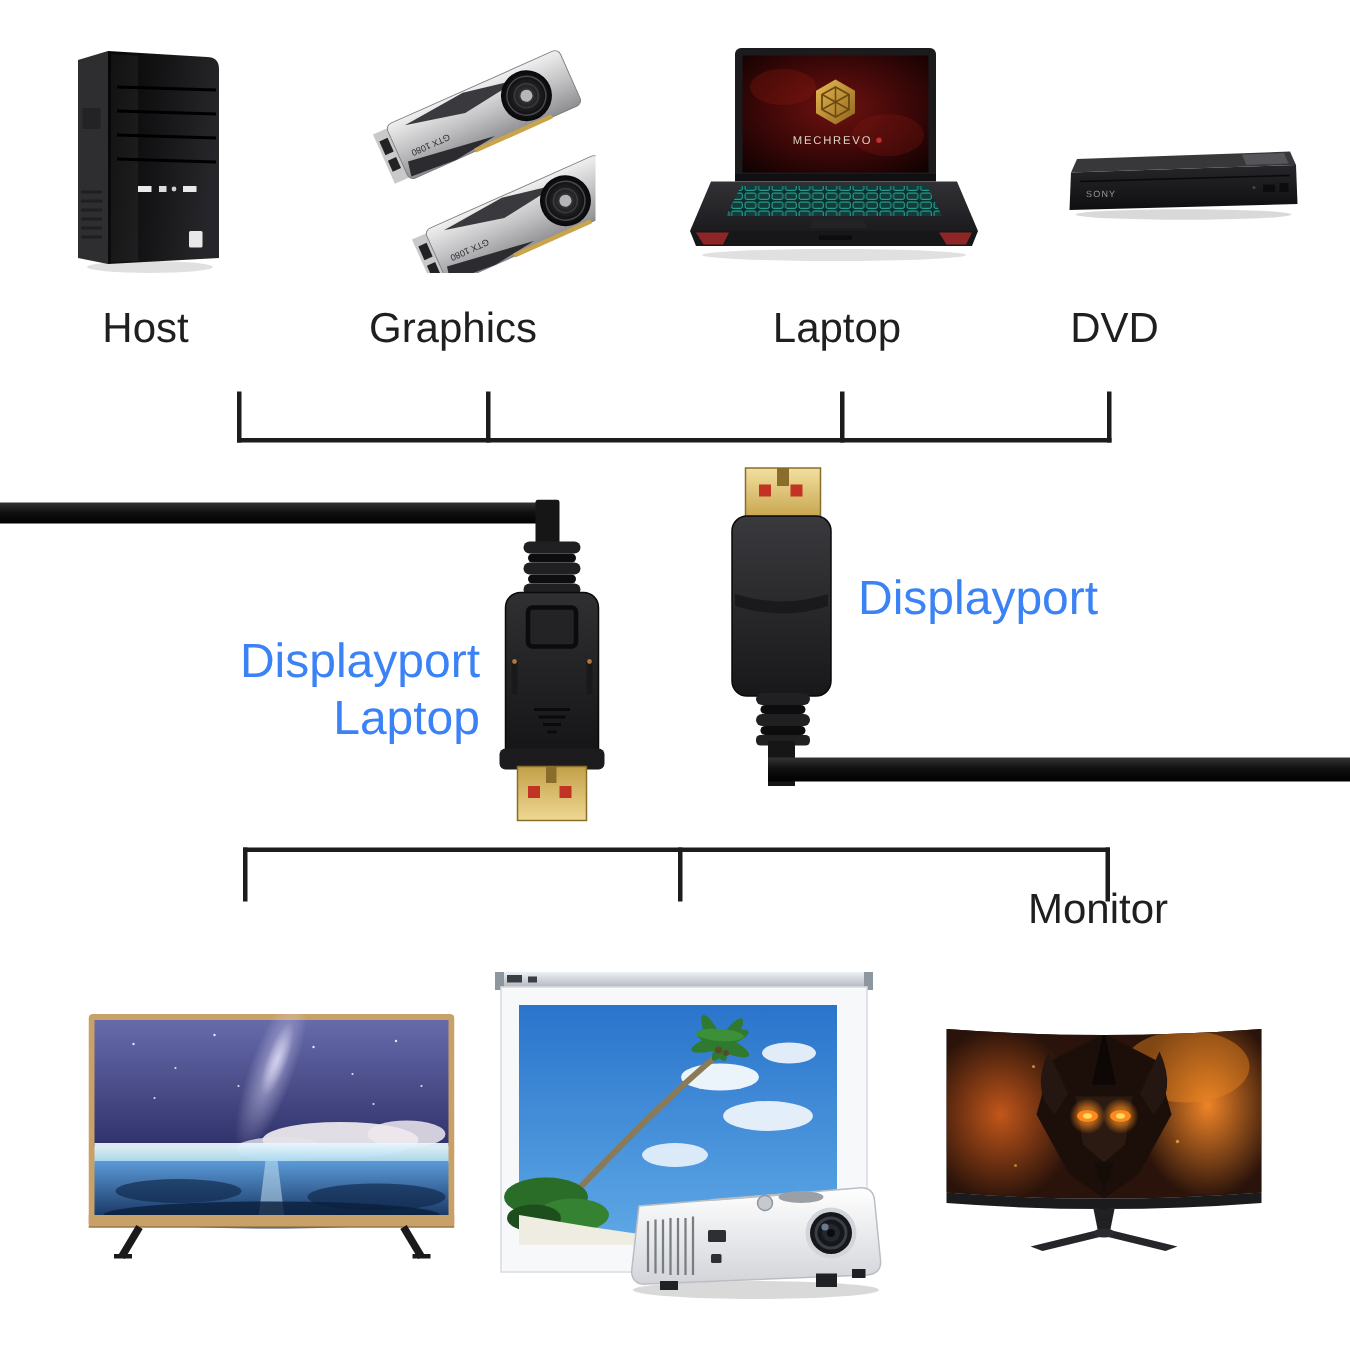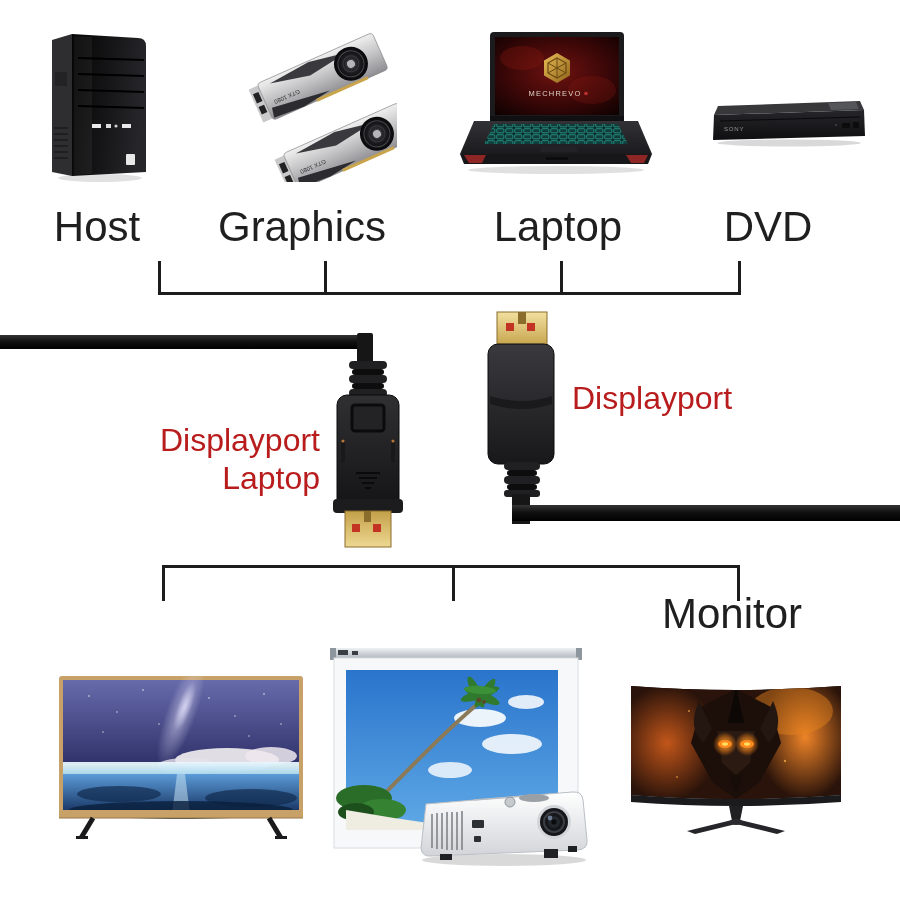"Host" .label { font-size: 42px -> 28px }
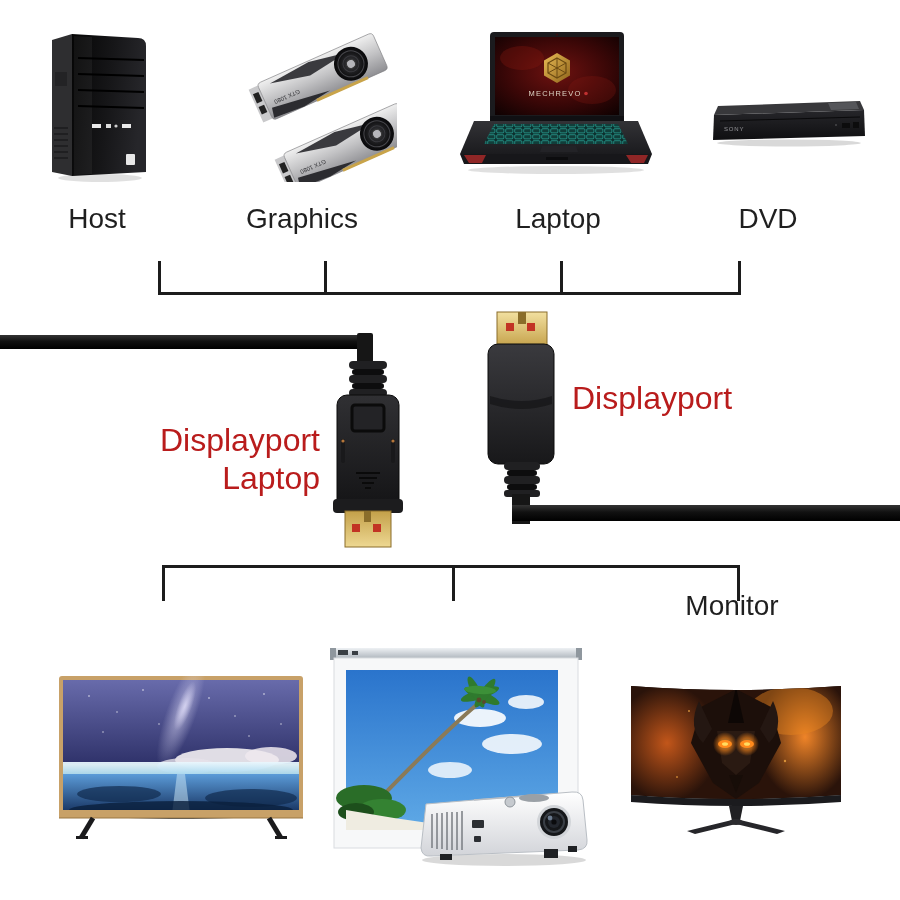"DVD" div.label { left: 768px -> 743px }
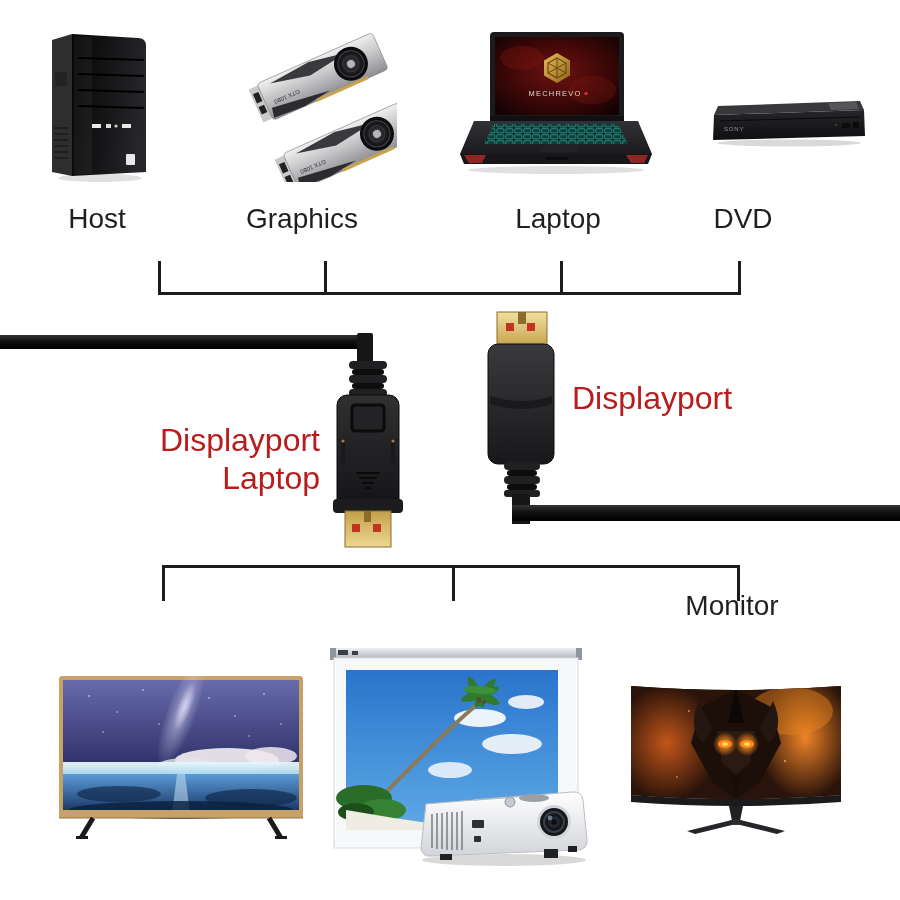"Displayport" .cable-label { color: #b91c1c -> #3b82f6 }
